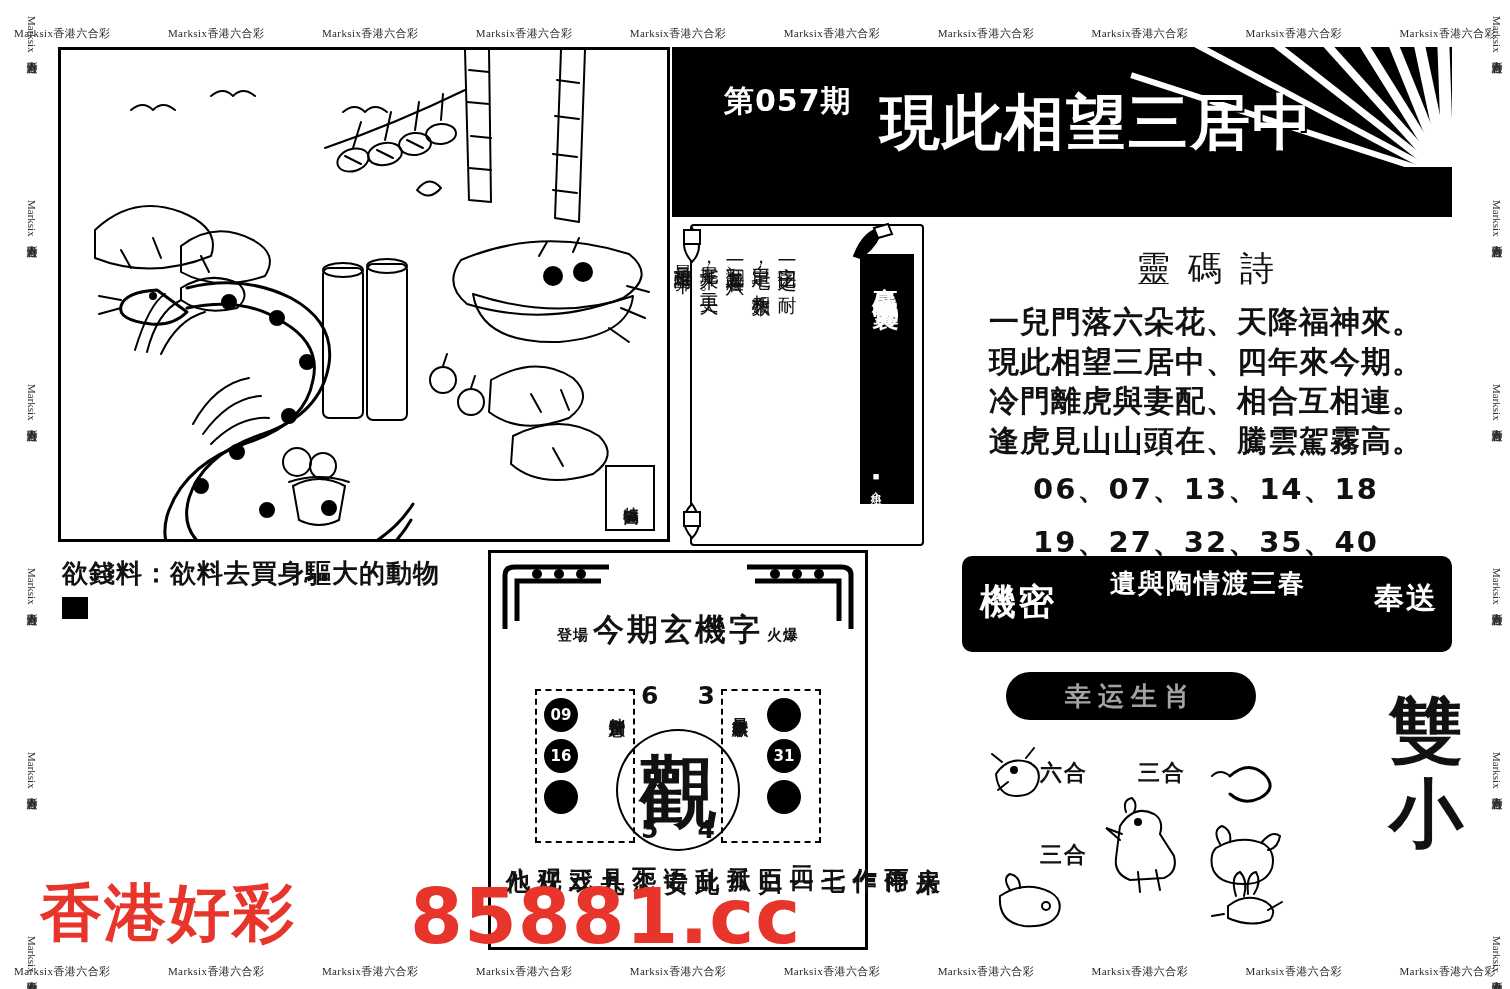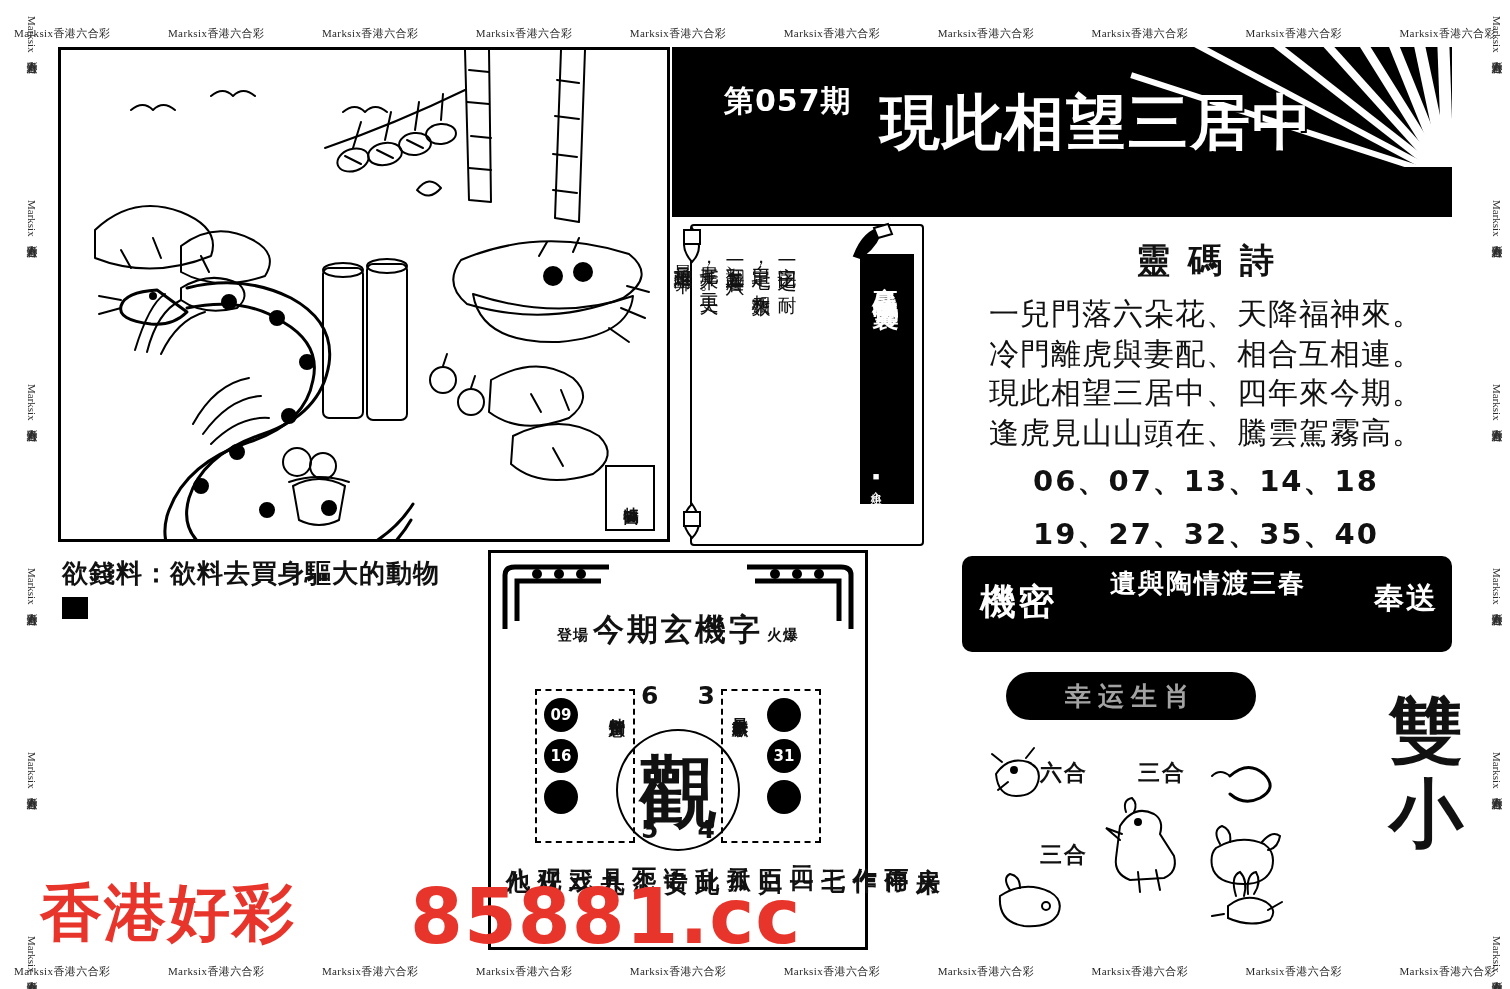"靈碼詩" #poem .ptitle { font-weight: bold -> normal; margin: 12px 0 10px 16px -> 20px 0 10px 16px }
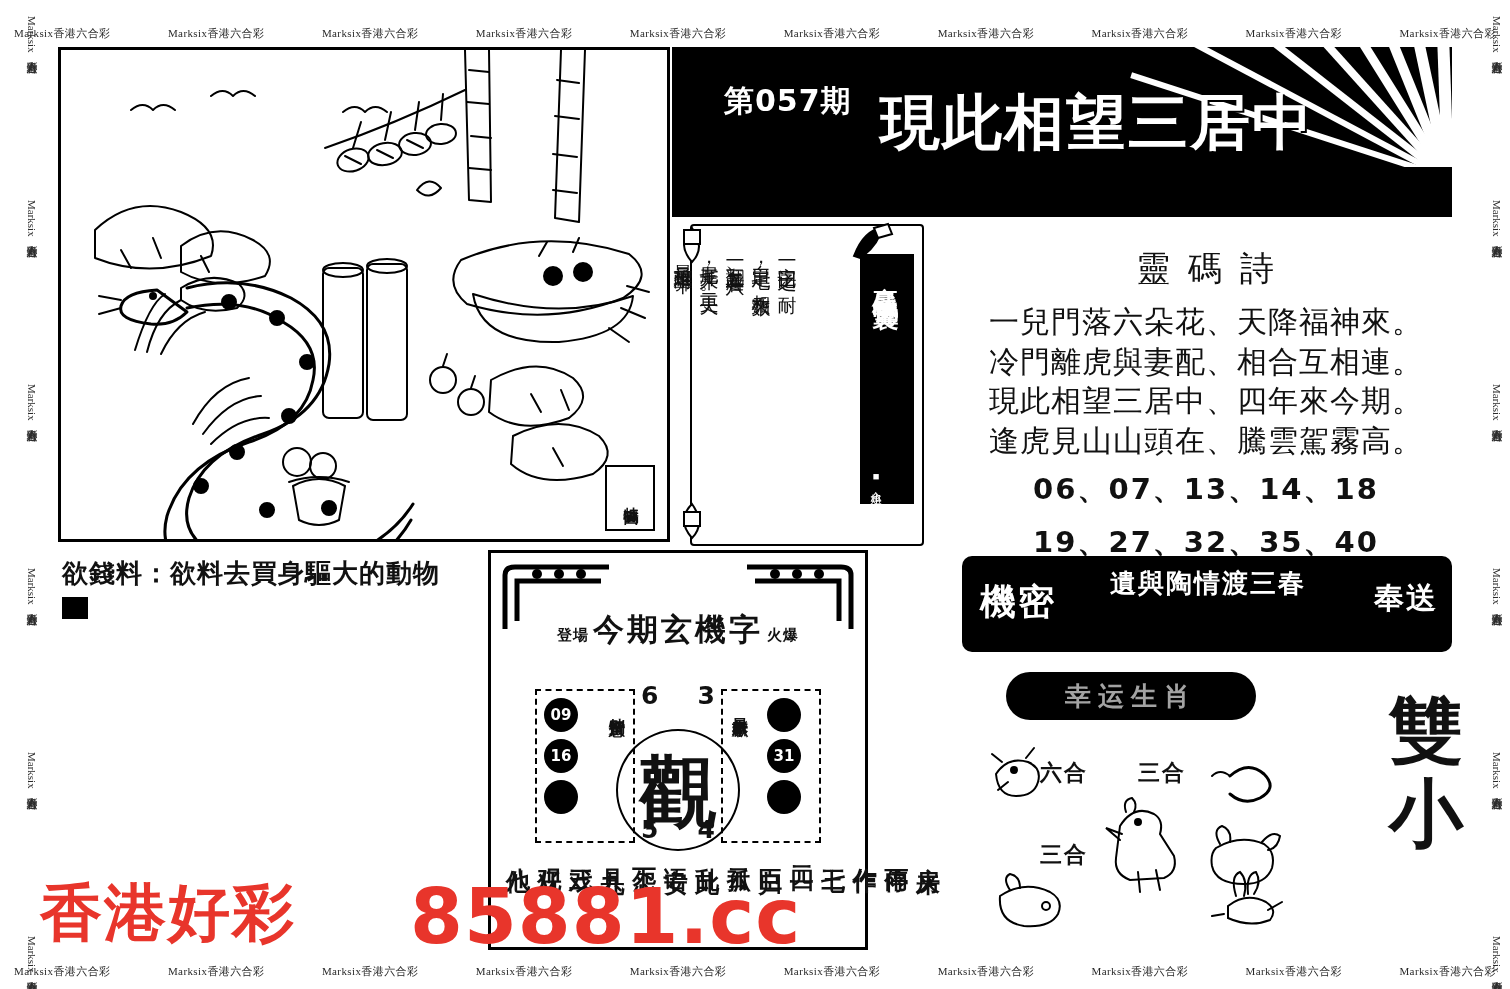"一兒門落六朵花、天降福神來。" #poem .pline { font-weight: normal -> bold }
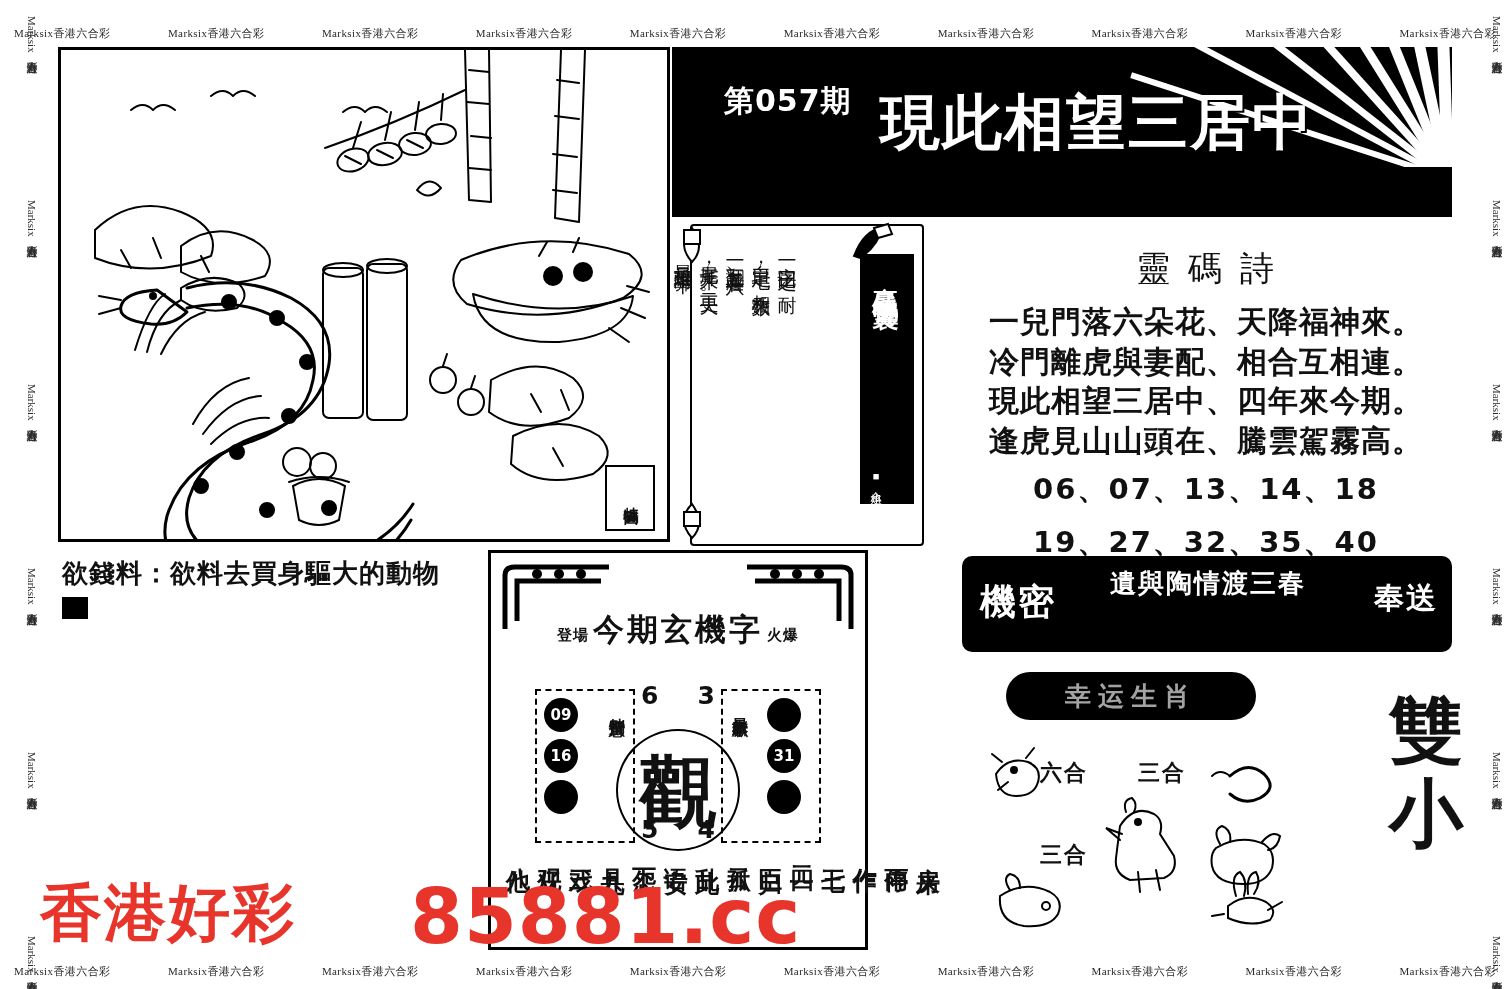"冷門離虎與妻配、相合互相連。" div.pline { order: before "現此相望三居中、四年來今期。" -> after "現此相望三居中、四年來今期。" }
